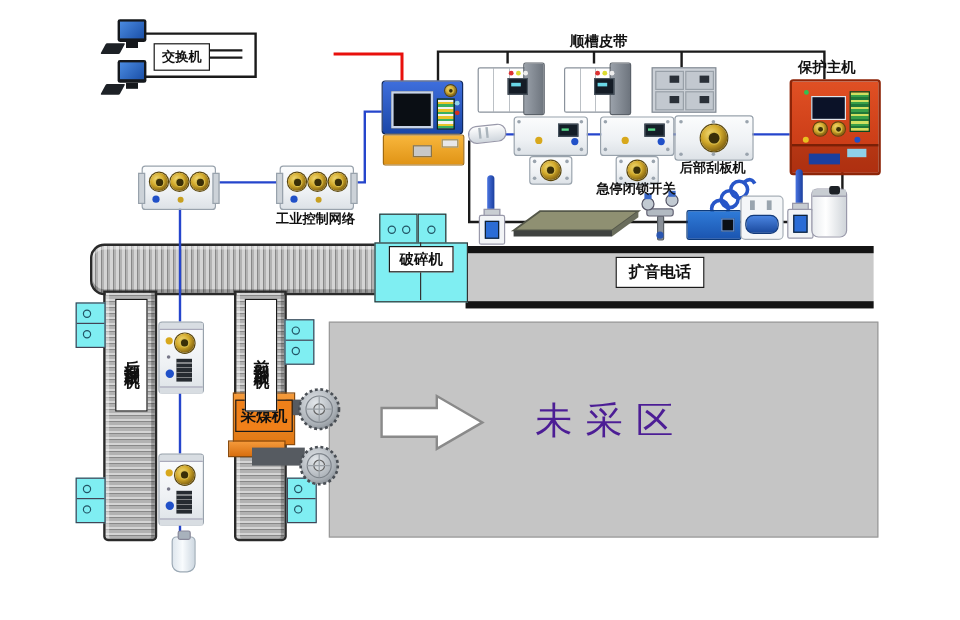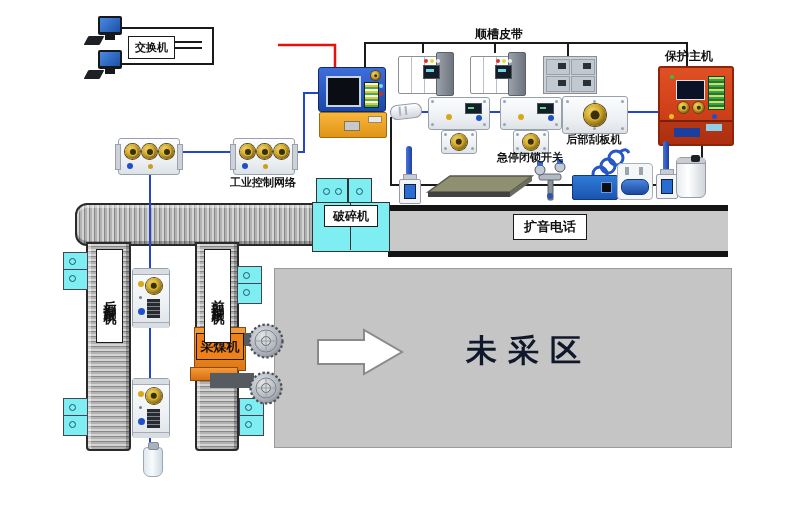"未采区" div.txt { color: #0f172a -> #4c1d95; font-weight: bold -> normal; left: 444px -> 424px }
